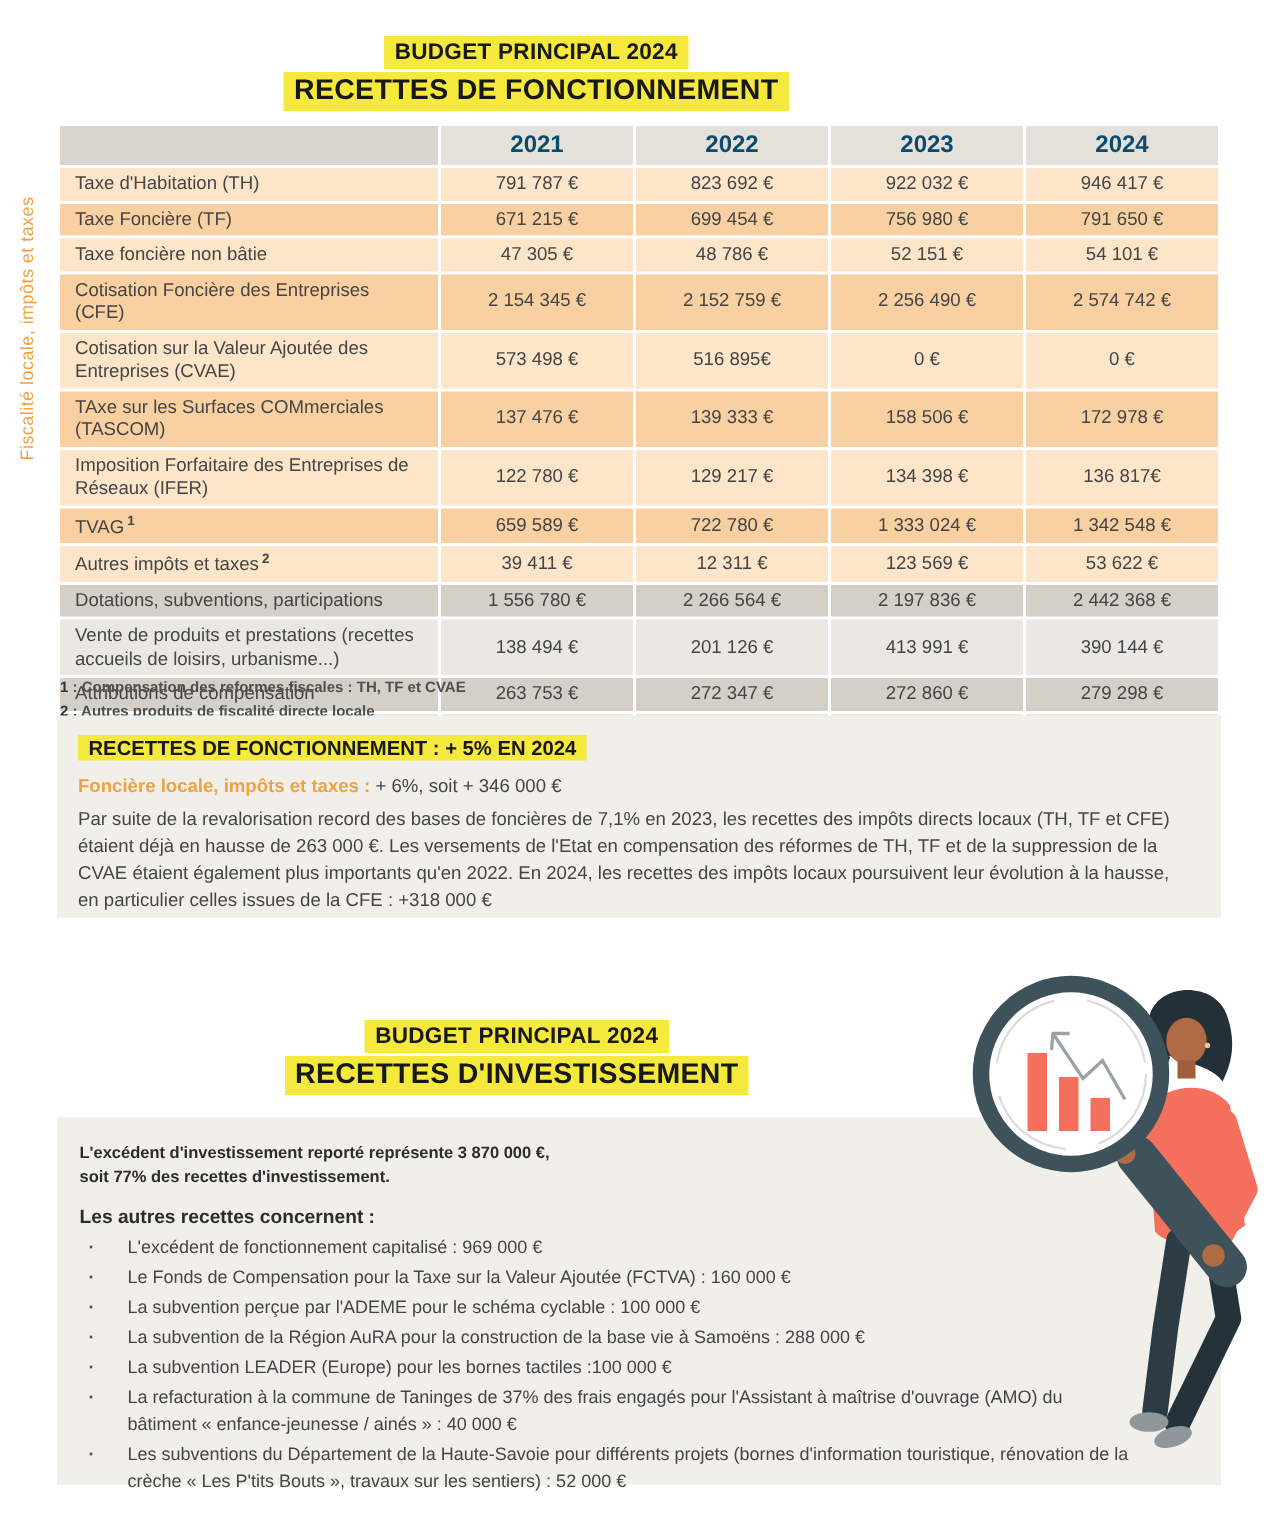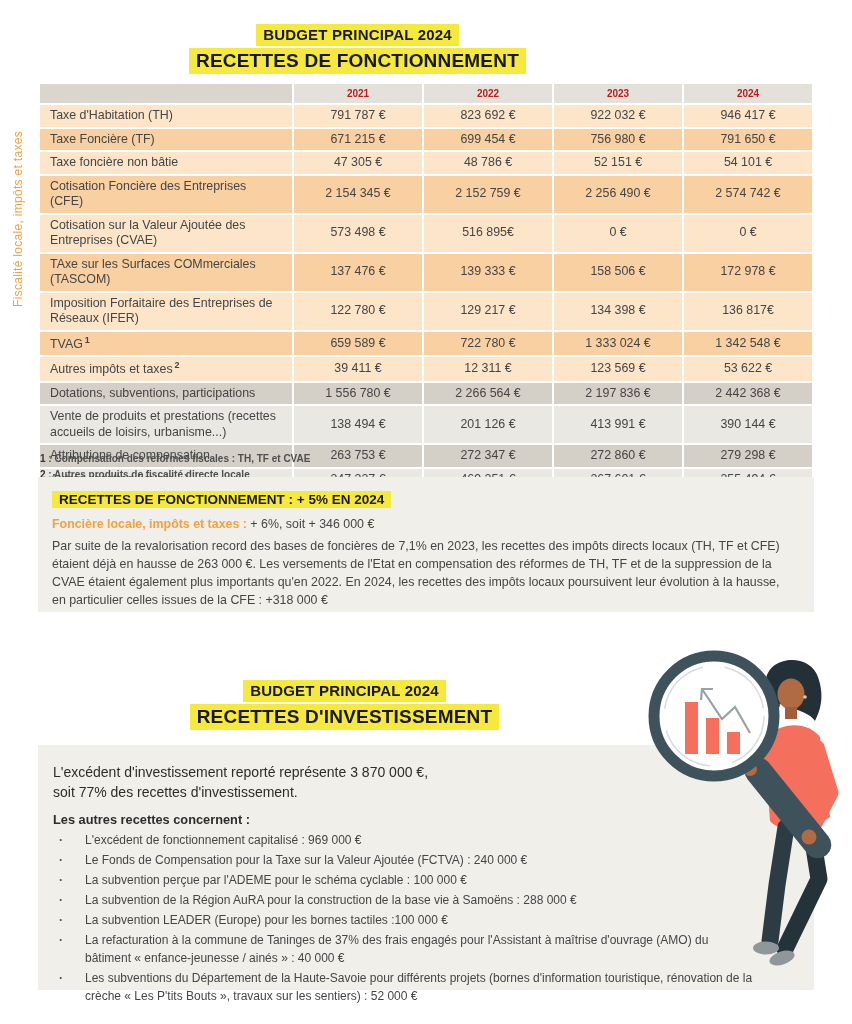"2021" th { color: #b91c1c -> #0c4a6e; font-size: 10px -> 16px }
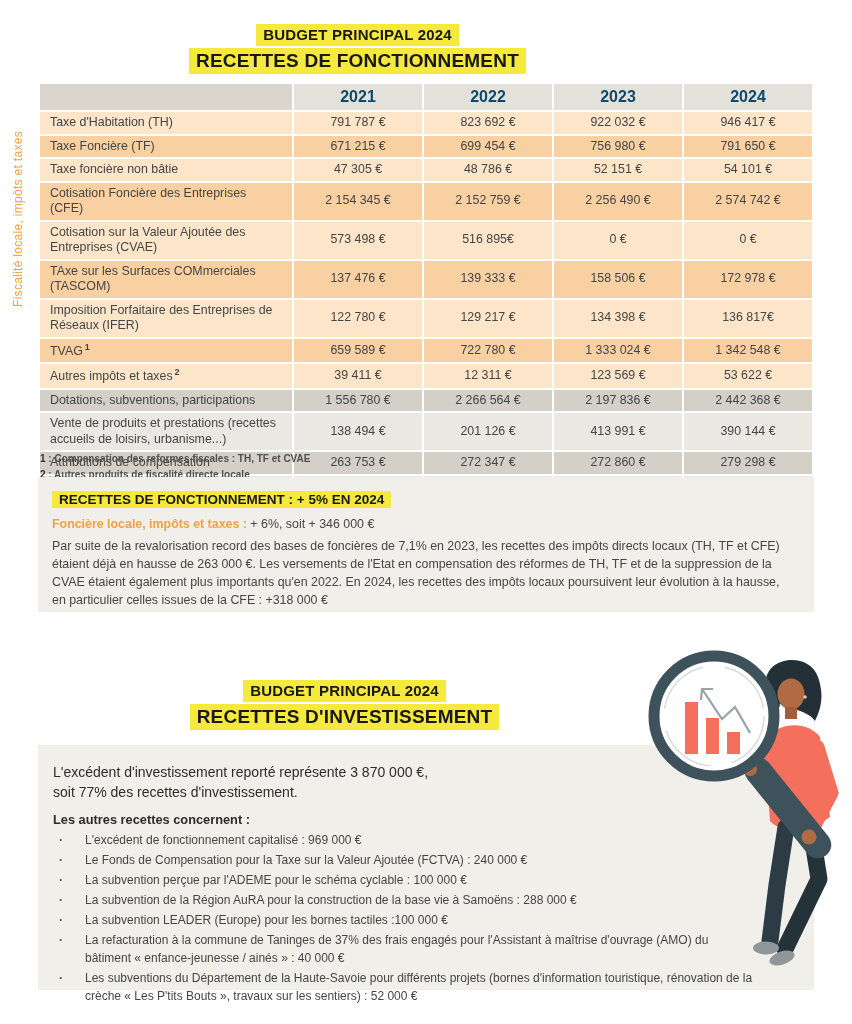"L'excédent d'investissement reporté" .invest-box .headline { font-size: 14px -> 11px; font-weight: normal -> bold }
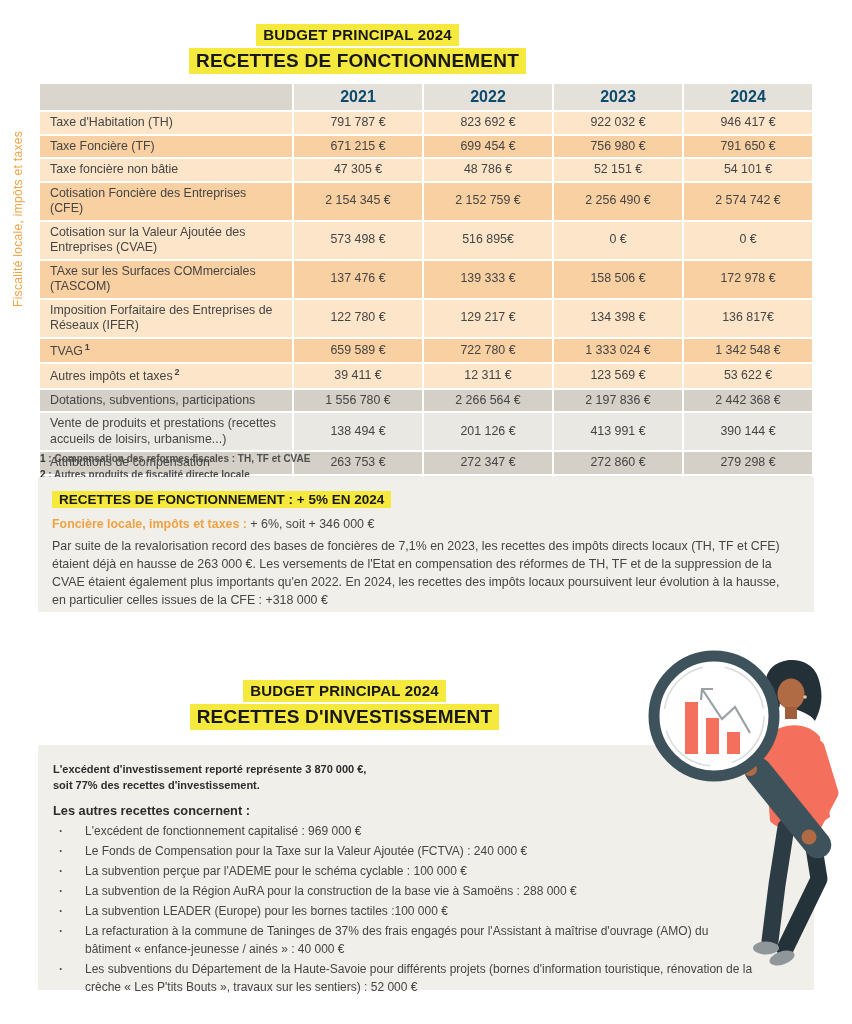"Le Fonds de Compensation pour" li { text: 240 000 -> 160 000 }
